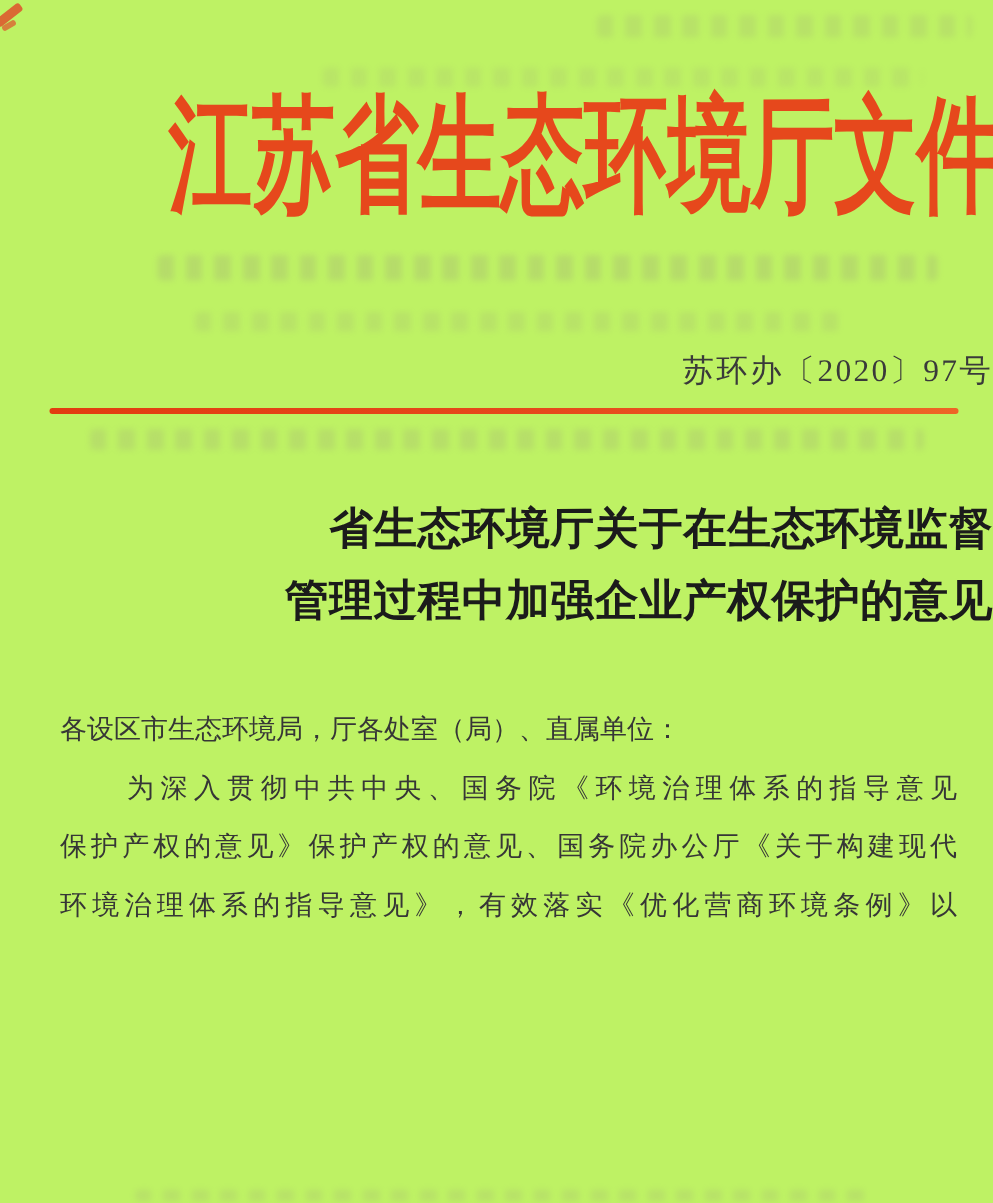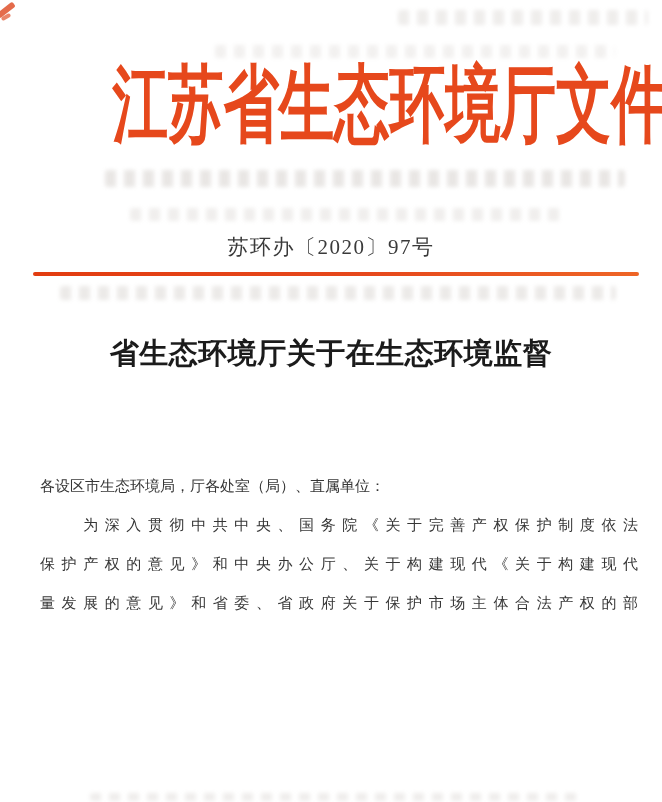"江苏省生态环境厅文件" .page { background: #ffffff -> #bef264 }
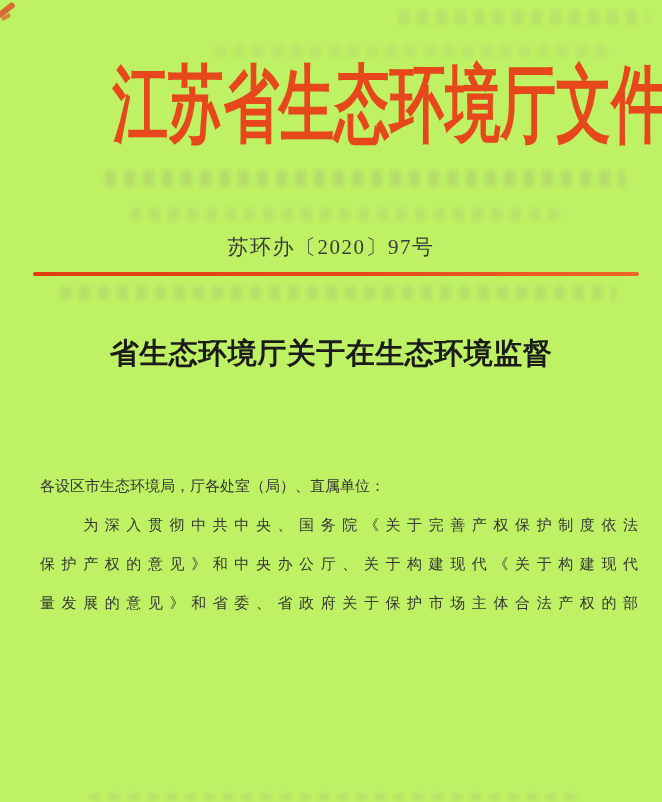"苏环办〔2020〕97号" .doc-no { text-align: center -> right }
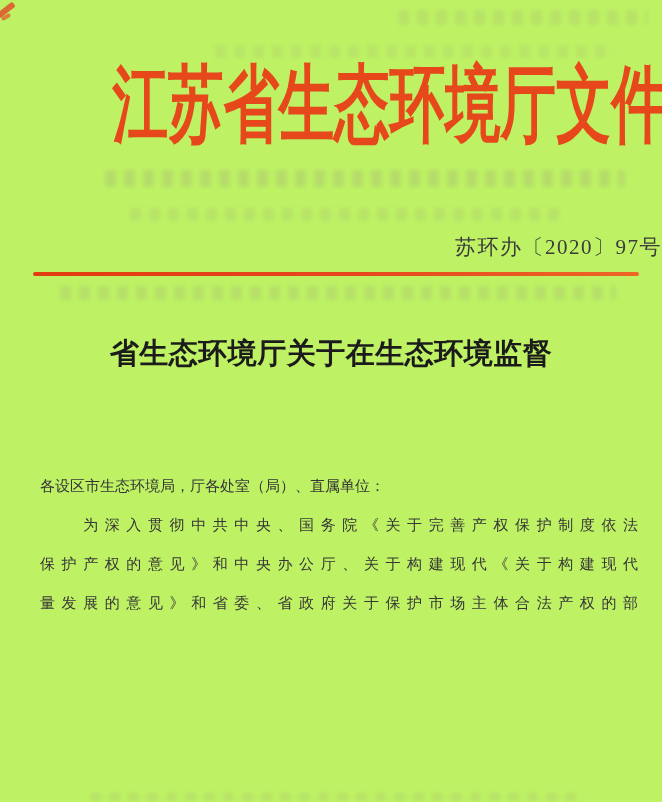"省生态环境厅关于在生态环境监督" .doc-title { text-align: center -> right }
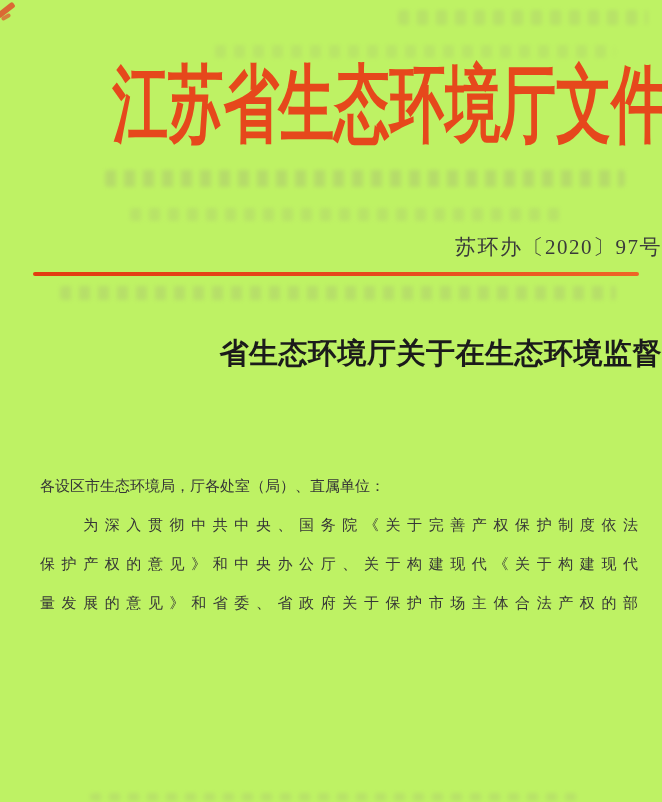"管理过程中加强企业产权保护的意见" div { html: none -> <div>管理过程中加强企业产权保护的意见</div> }
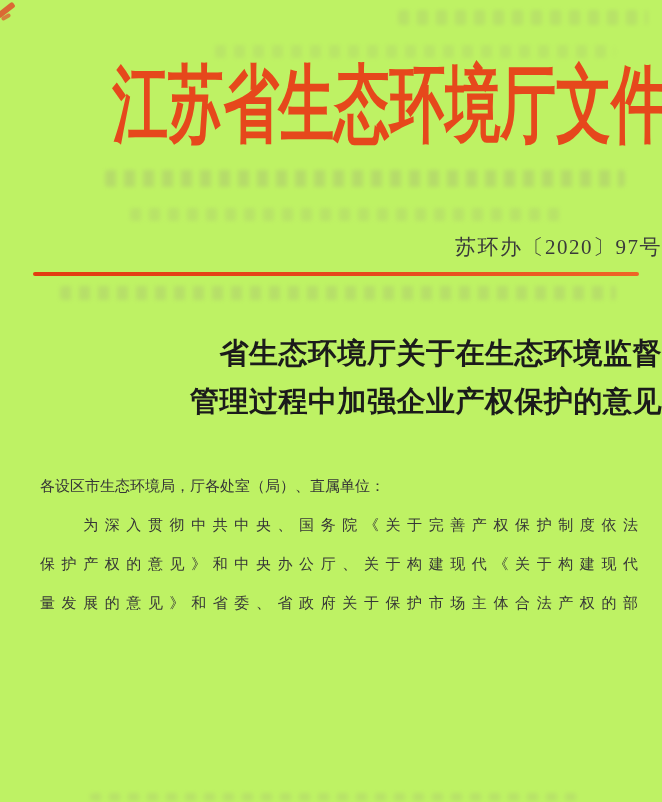"各设区市生态环境局，厅各处室（局）、直属单位：" .body-block { font-size: 15px -> 18px }
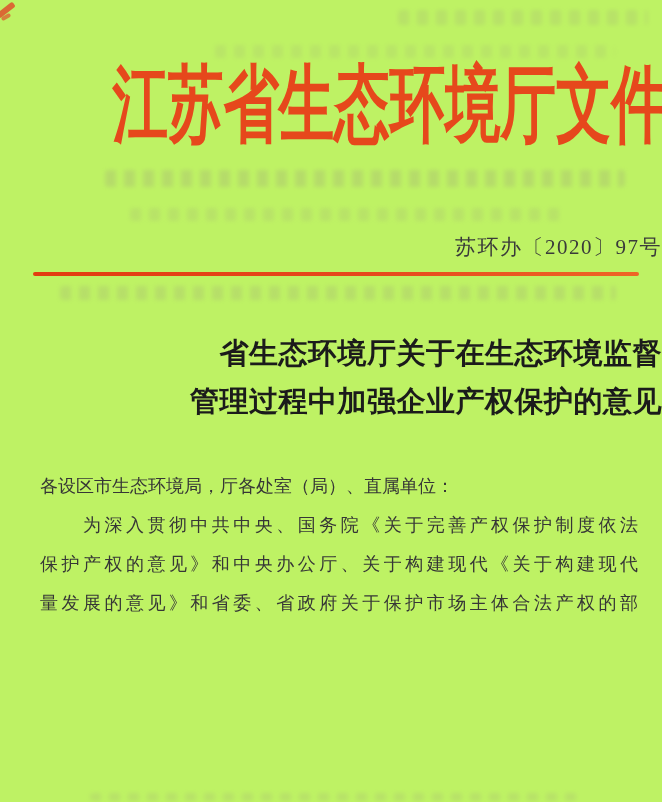"为深入贯彻中共中央、国务院《关于完善产权保护制度依法" div.bline { text: 关于完善产权保护制度依法 -> 环境治理体系的指导意见 }
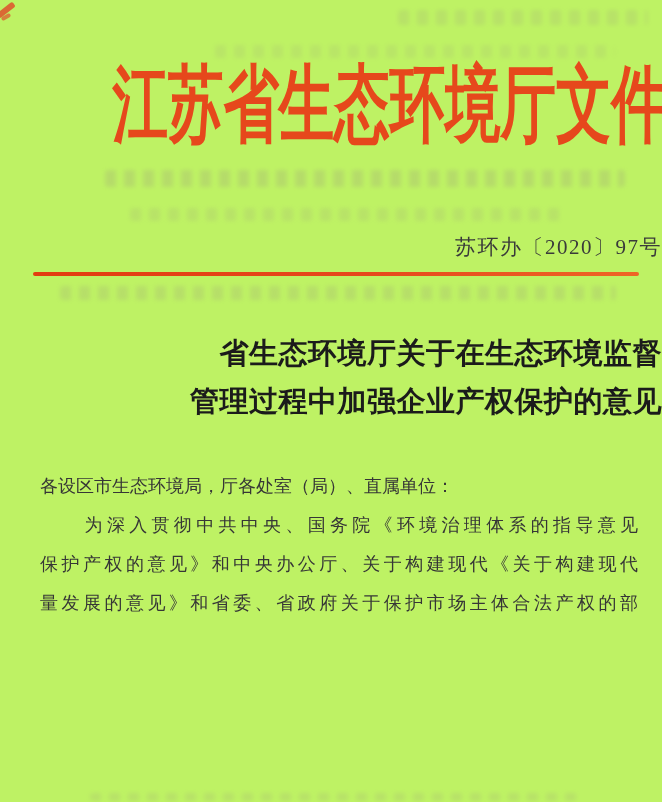"保护产权的意见》和中央办公厅、关于构建现代《关于构建现代" div.bline { text: 和中央办公厅、关于构建现代 -> 保护产权的意见、国务院办公厅 }
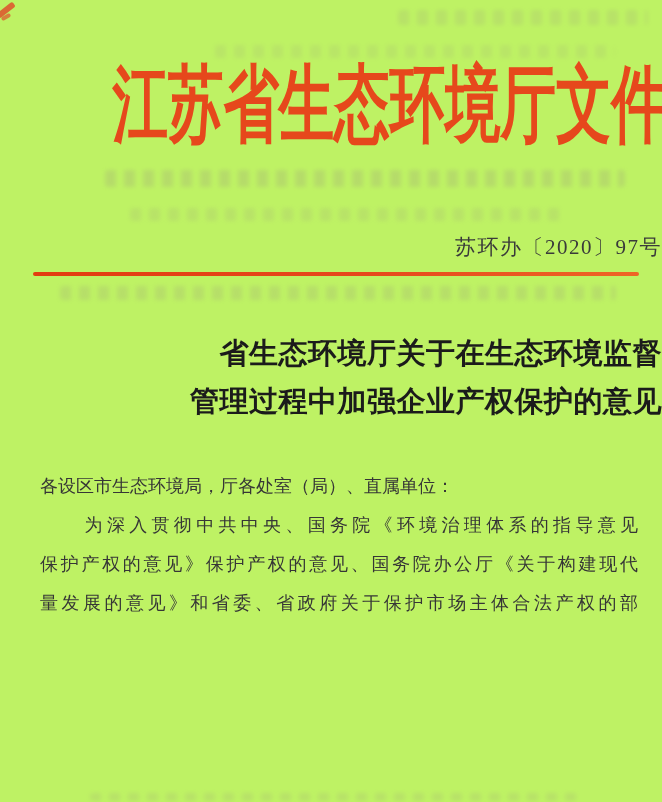"环境治理体系的指导意见》，有效落实《优化营商环境条例》以" div.bline { html: none -> <div>环境治理体系的指导意见》，有效落实《优化营商环境条例》以</div> }
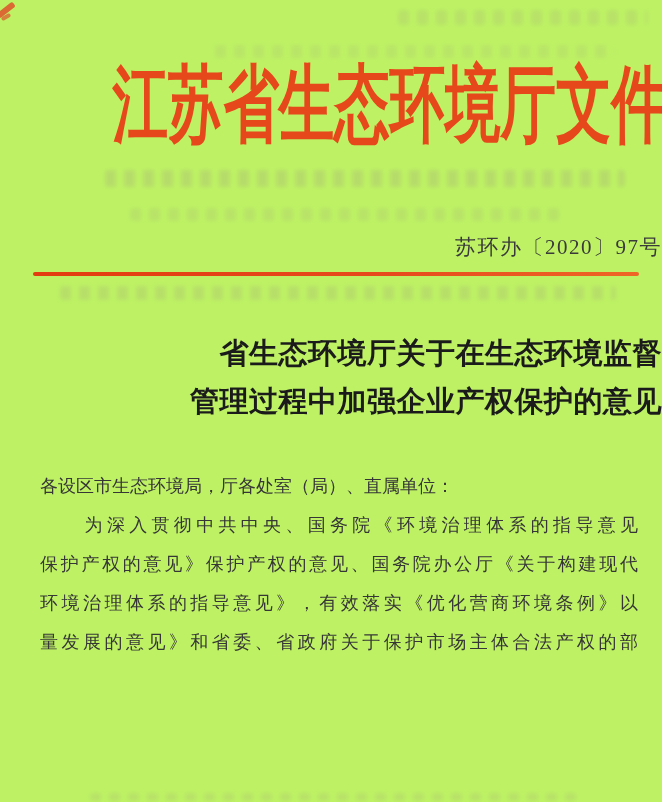"量发展的意见》和省委、省政府关于保护市场主体合法产权的部" div.bline { html: <div>量发展的意见》和省委、省政府关于保护市场主体合法产权的部</div> -> none }
